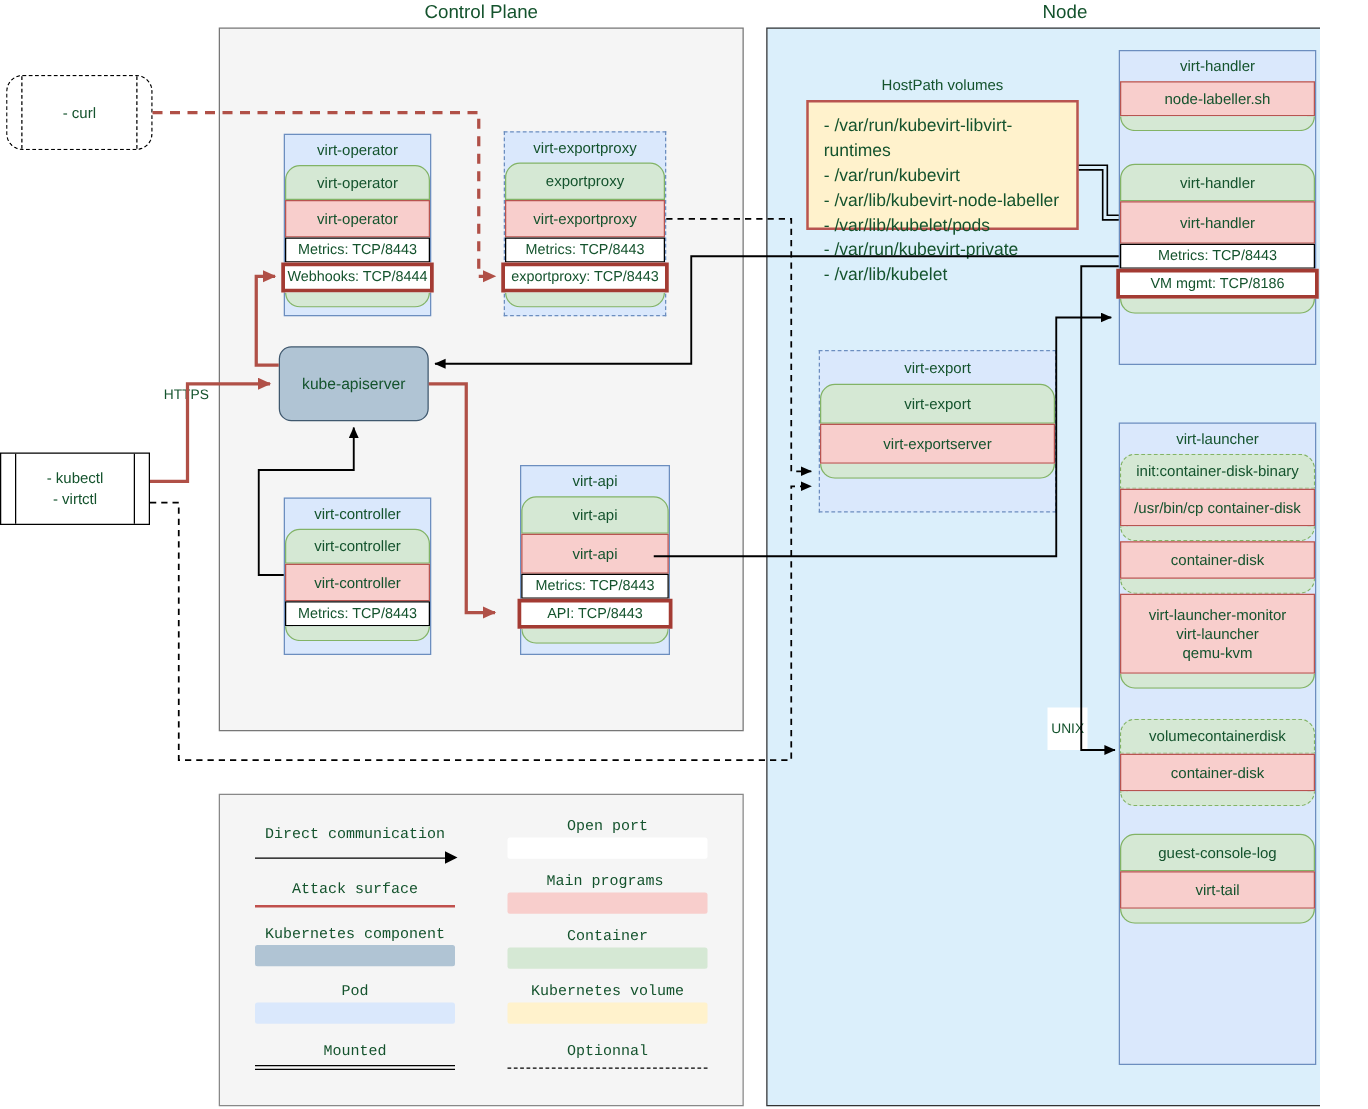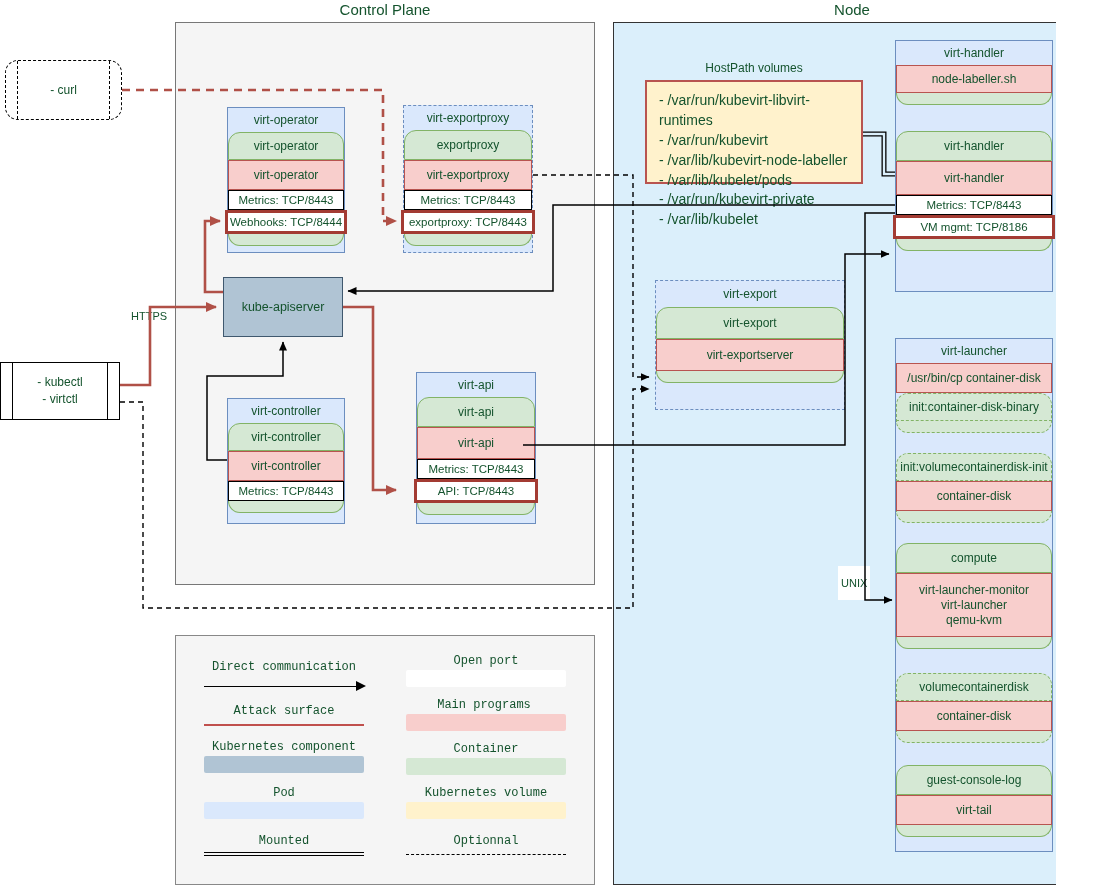"kube-apiserver" .k8s { border-radius: 0 -> 10px }
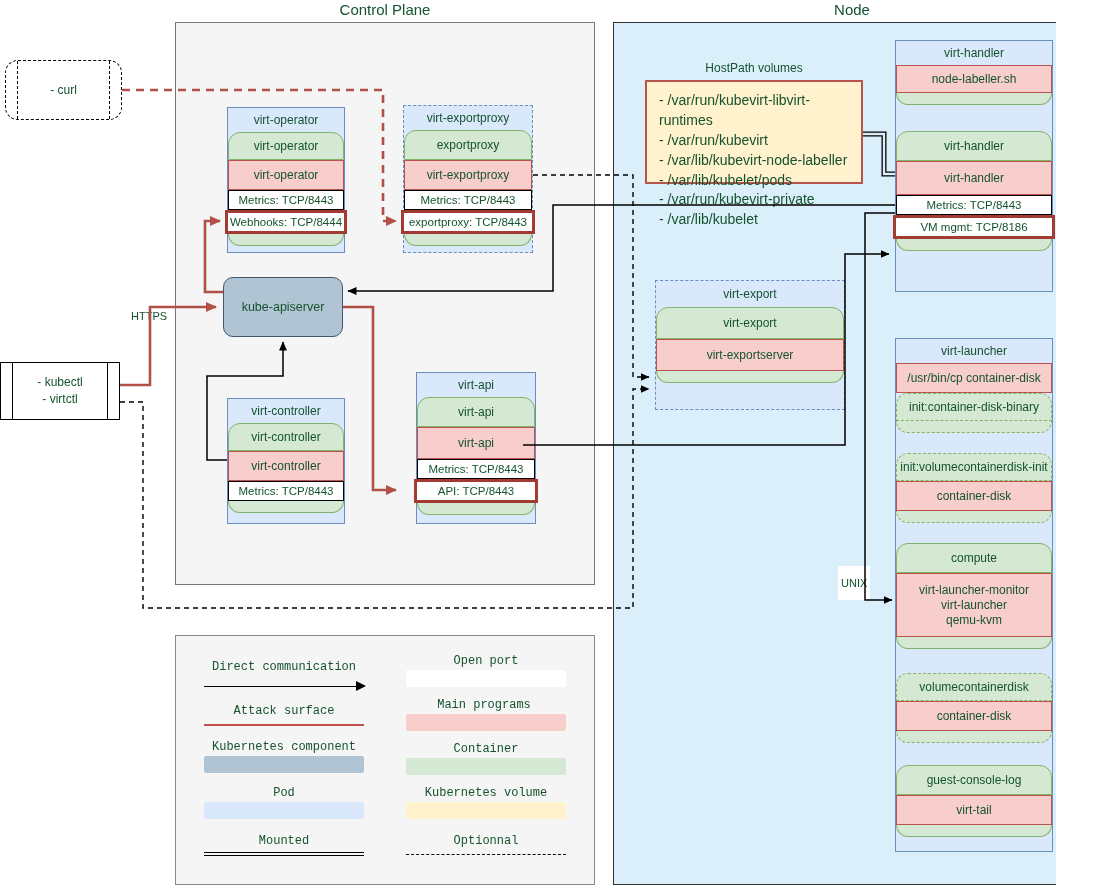"/usr/bin/cp container-disk" div.item { order: before "init:container-disk-binary" -> after "init:container-disk-binary" }
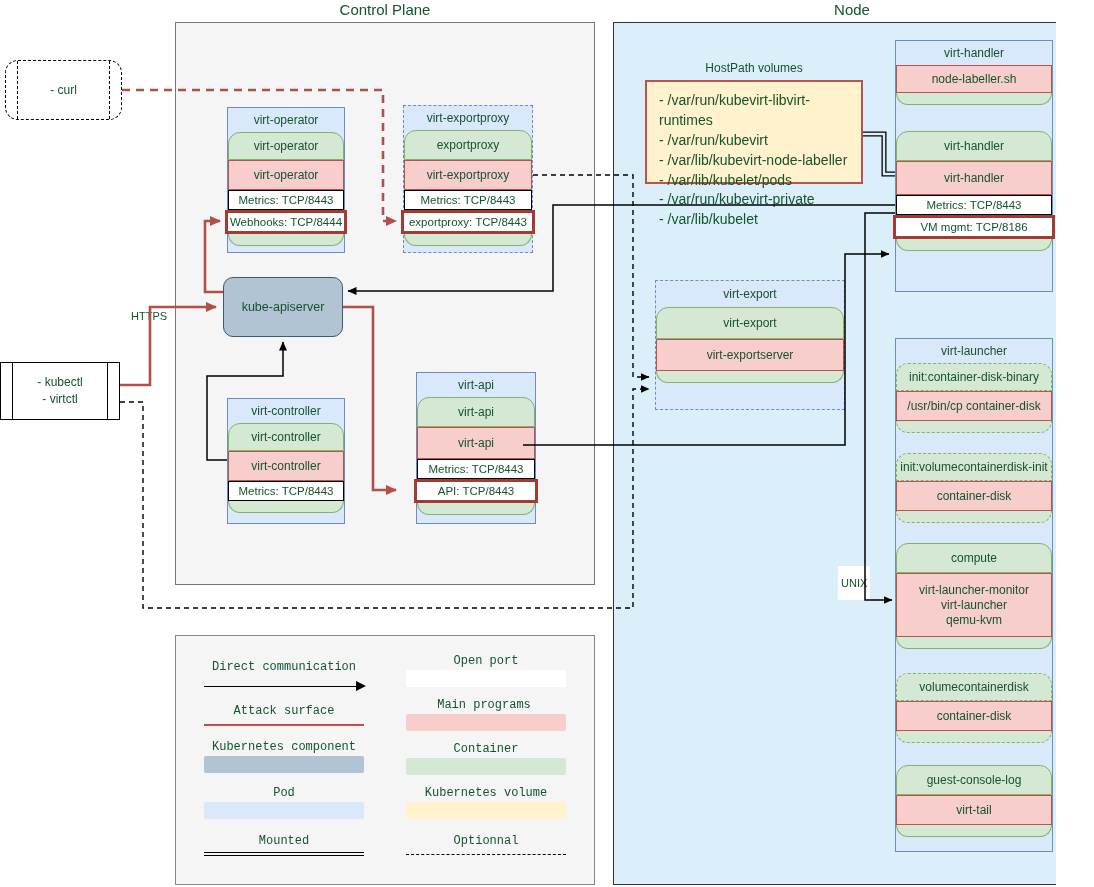"init:volumecontainerdisk-init" div.item { html: <div>init:volumecontainerdisk-init</div> -> none }
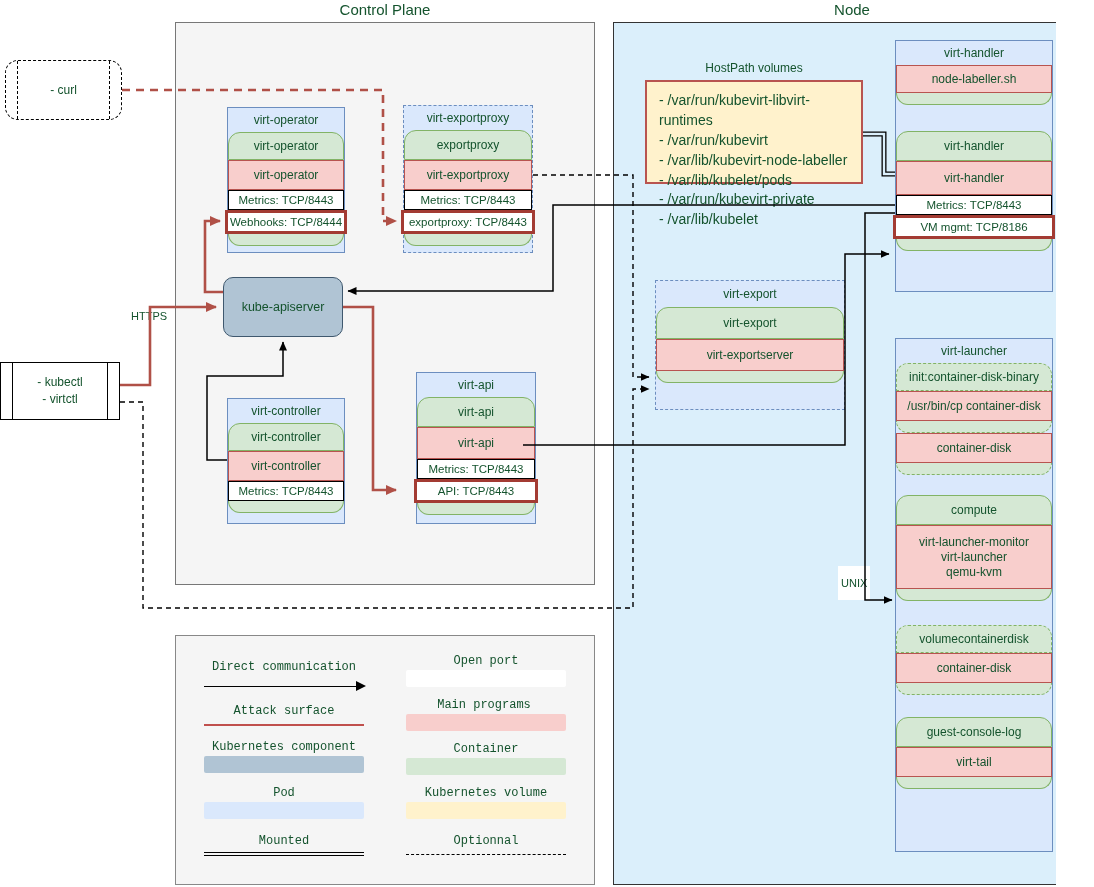"compute" div.item { html: <div>compute</div> -> none }
